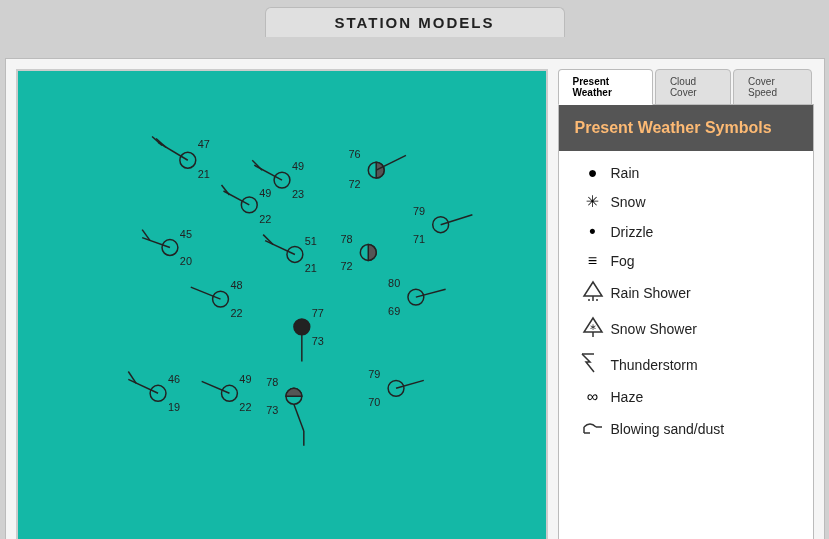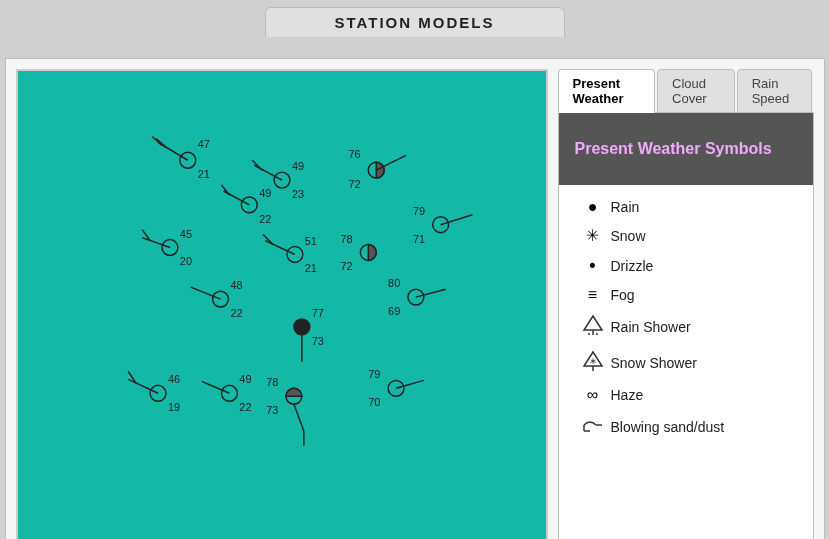"Present Weather" .tab { font-size: 13px -> 10px }
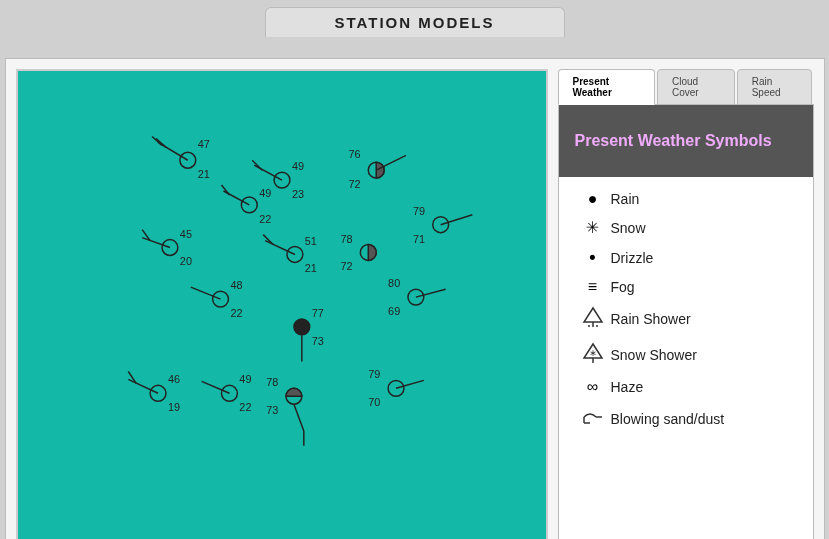"Rain Speed" div.tab { text: Rain -> Cover }
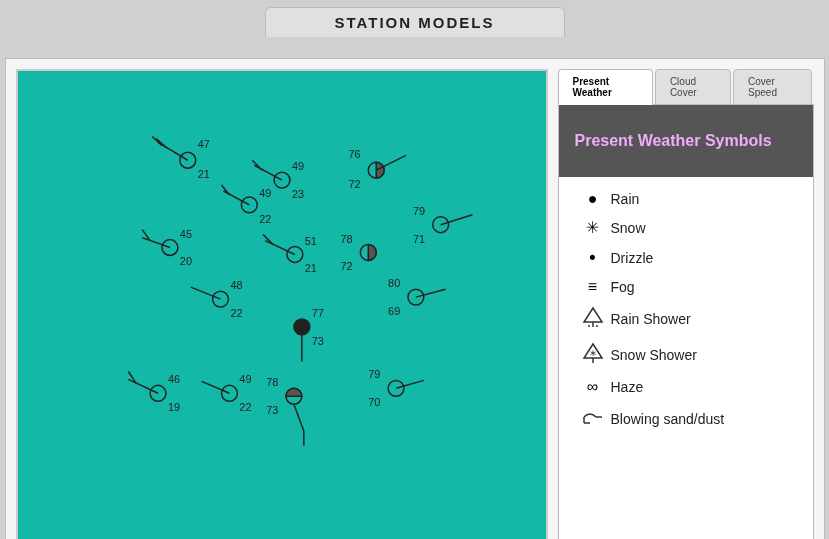"Present Weather Symbols" .symbol-card-header { color: #f0abfc -> #fdba74; padding: 27px 16px -> 14px 16px }
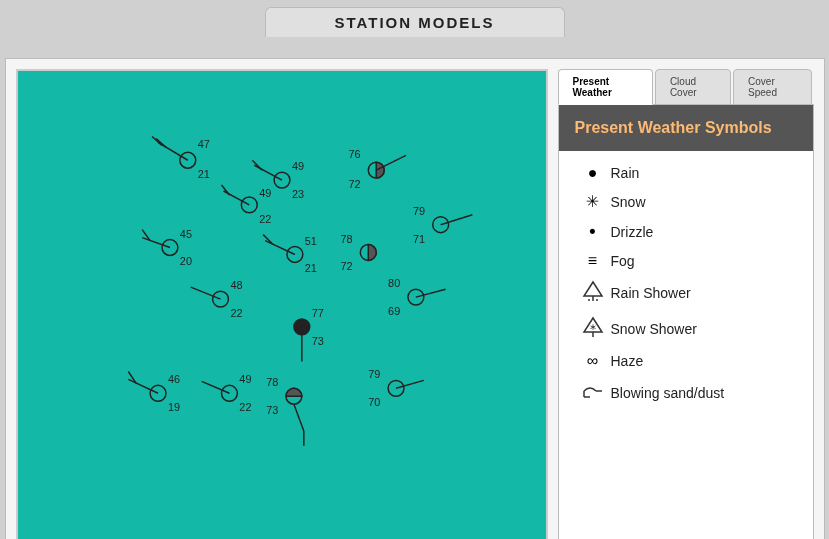"Thunderstorm" div.symbol-row { html: none -> <div> <div> <svg> <polyline></polyline> <line></line> </svg> </div> <div>Thunderstorm</div> </div> }
